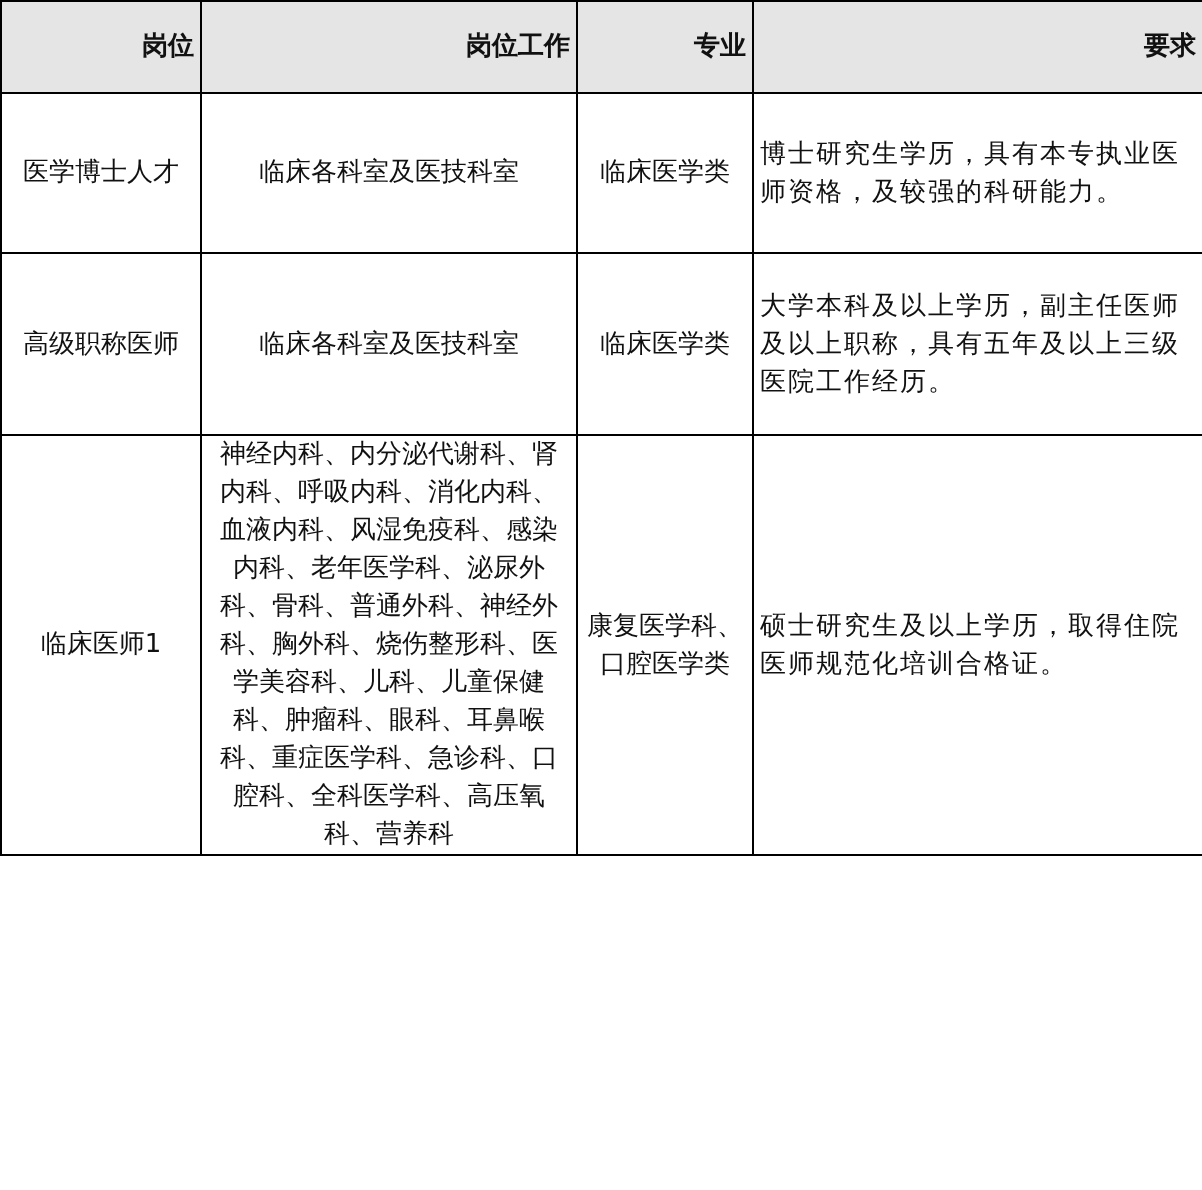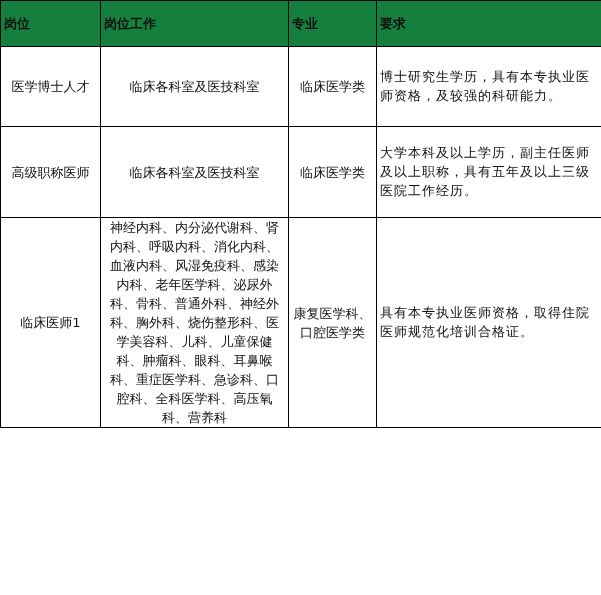"岗位" th { background: #15803d -> #e5e5e5; text-align: left -> right }
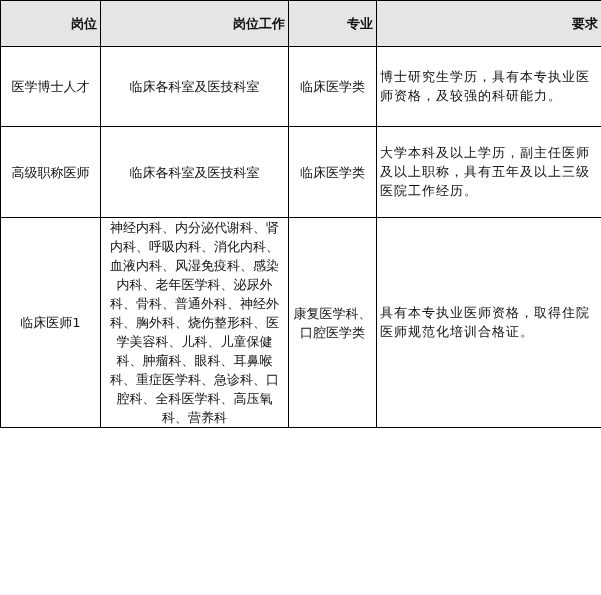"具有本专执业医师资格，取得住院医师规范化培训合格证。" td.l { text: 具有本专执业医师资格 -> 硕士研究生及以上学历 }
